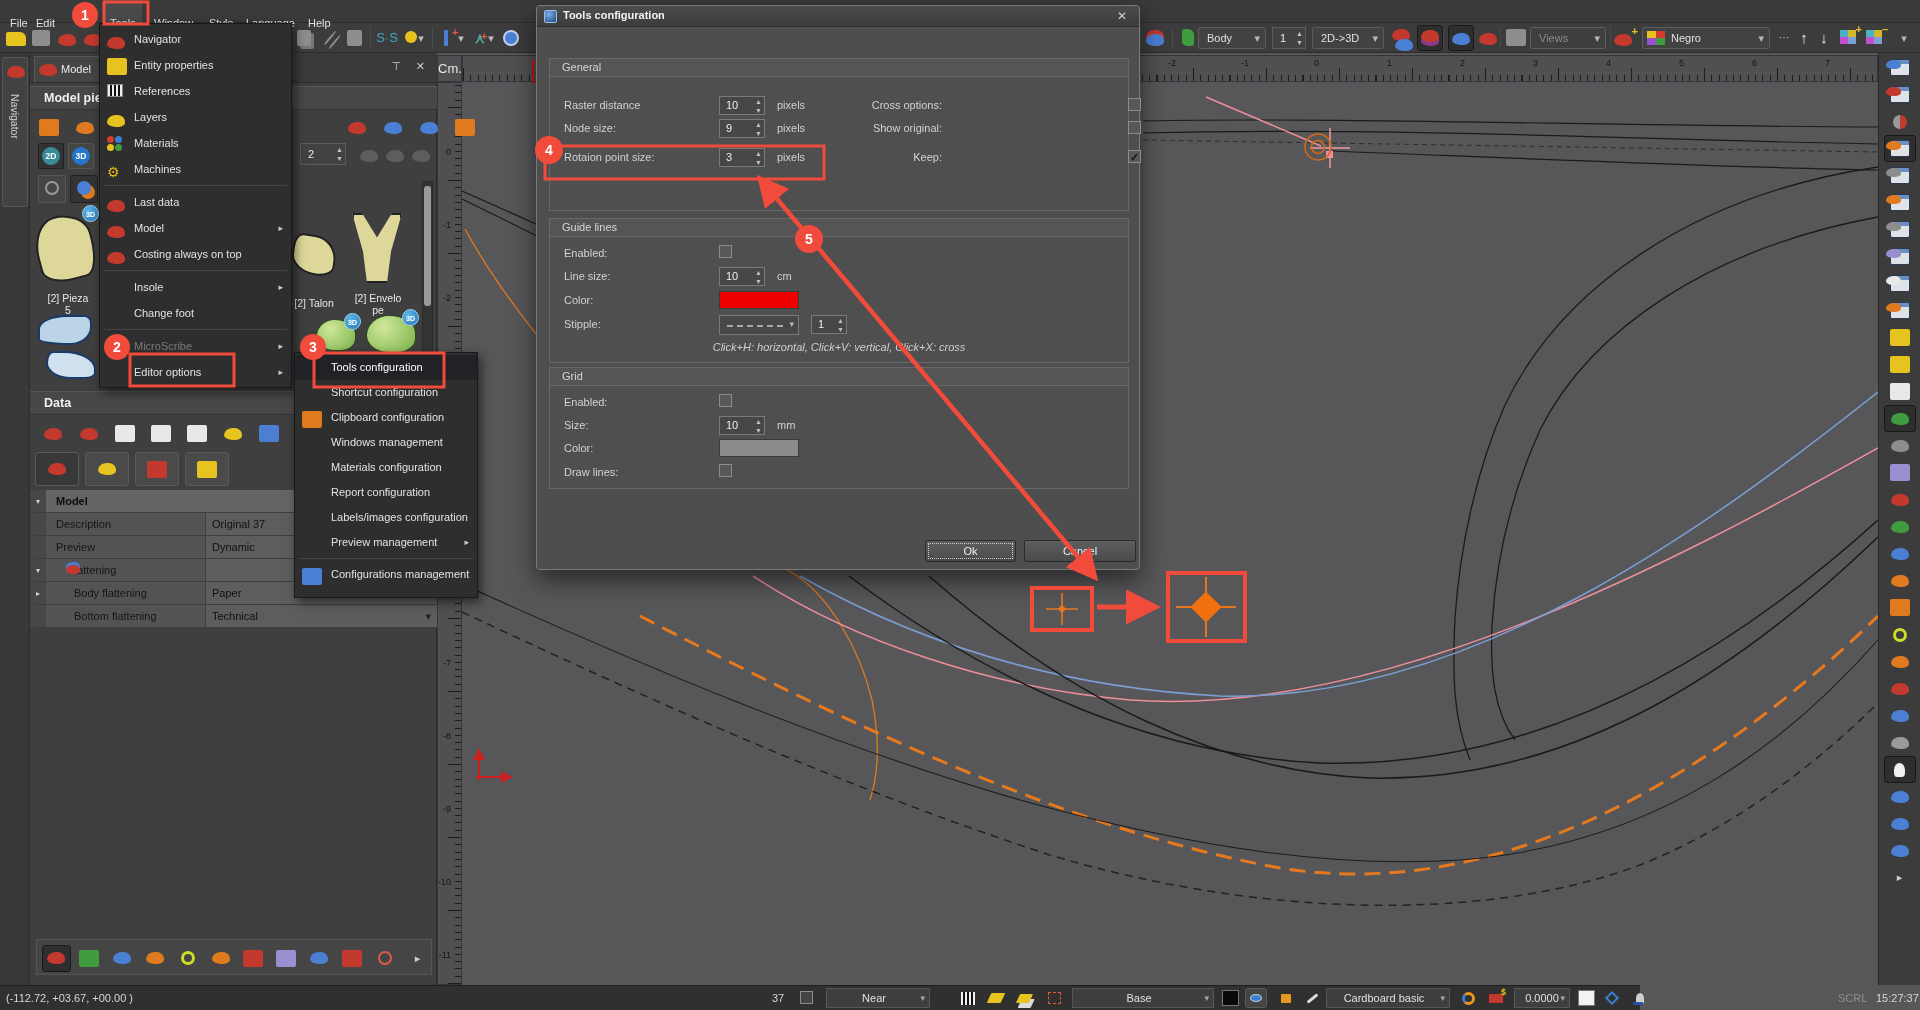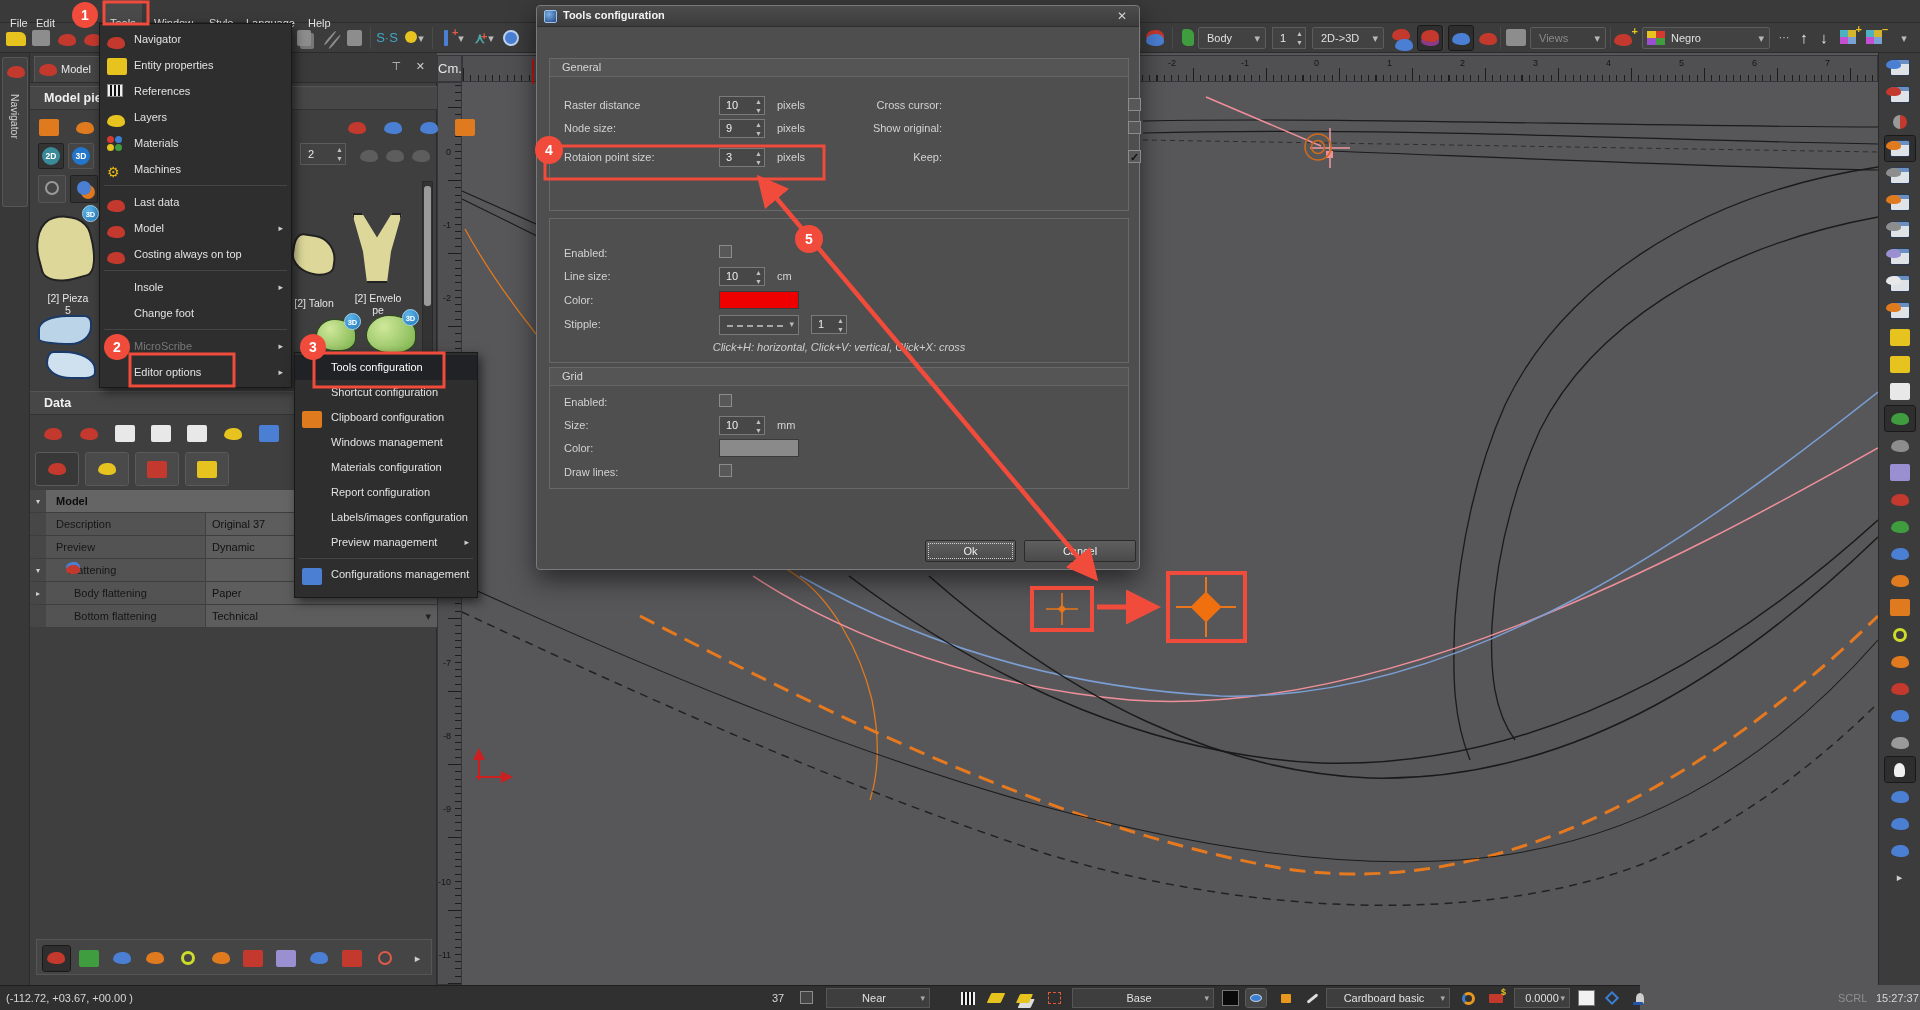"Cross cursor:" span.rlabel { text: cursor -> options }
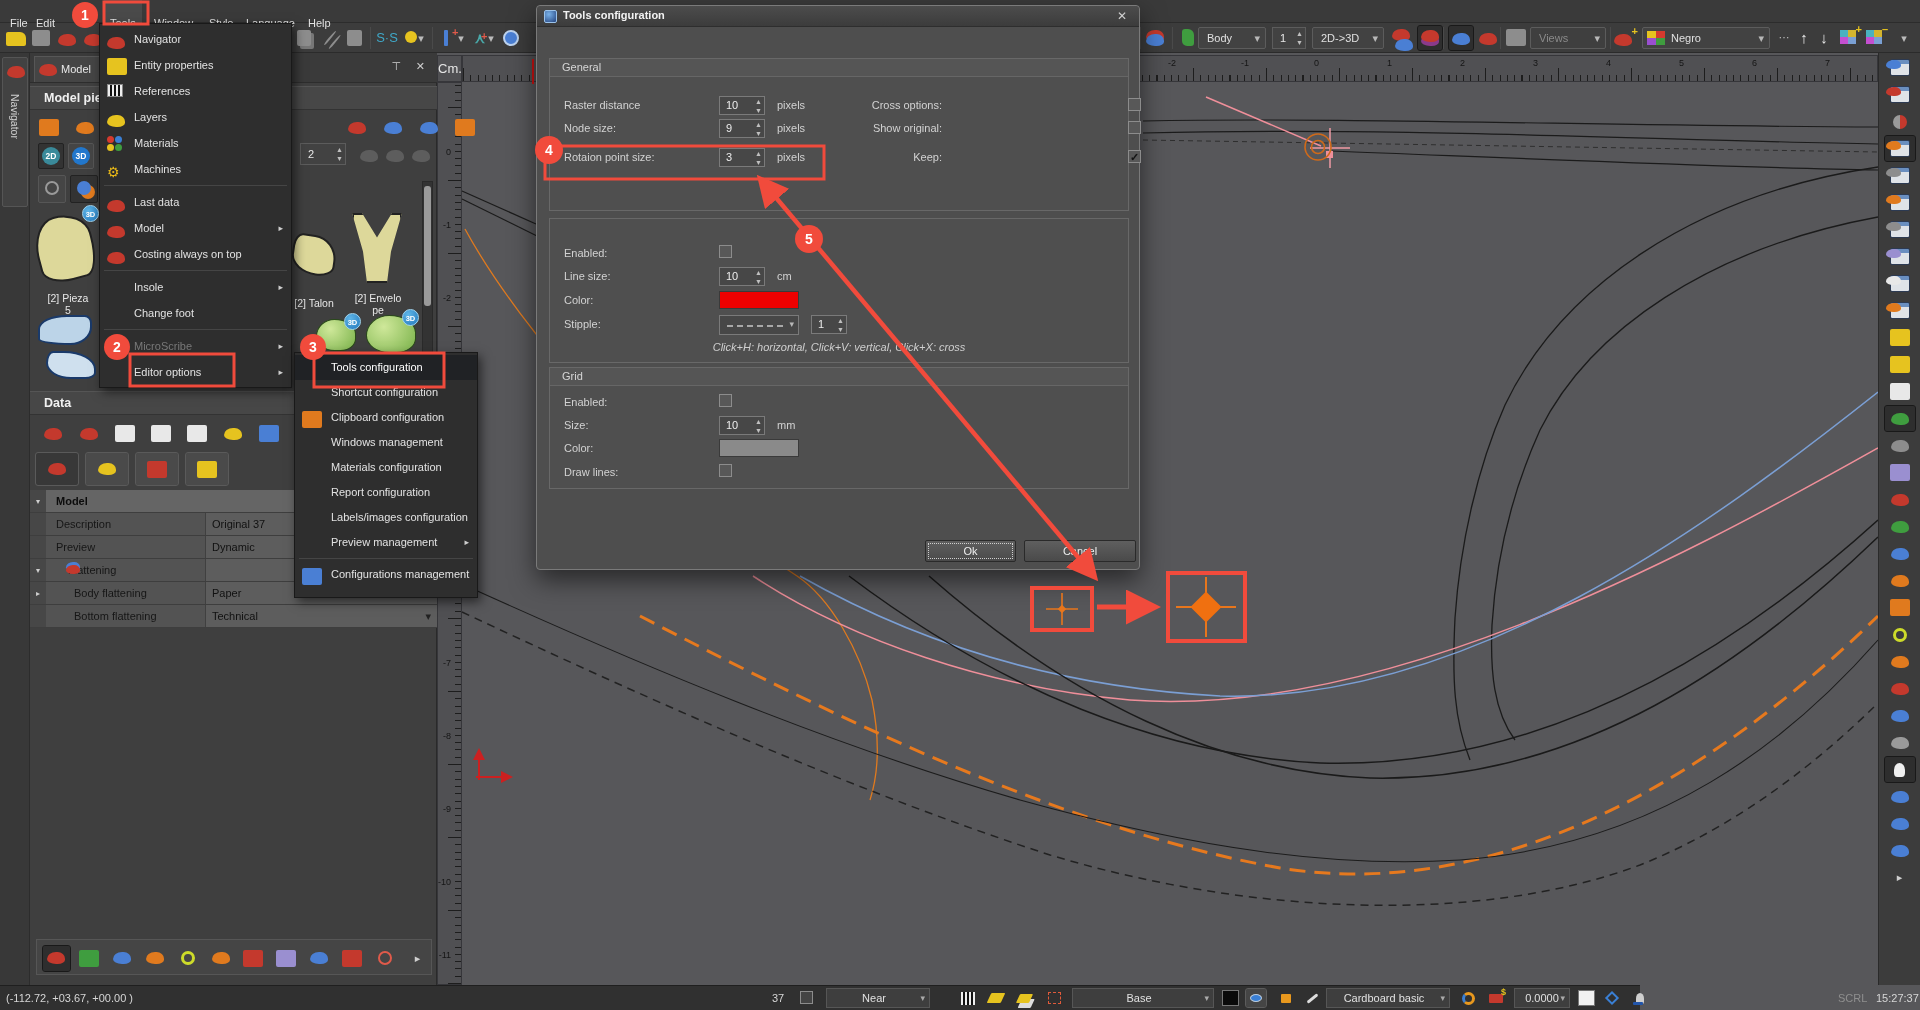"Guide lines" div.ghdr { html: none -> <div>Guide lines</div> }
